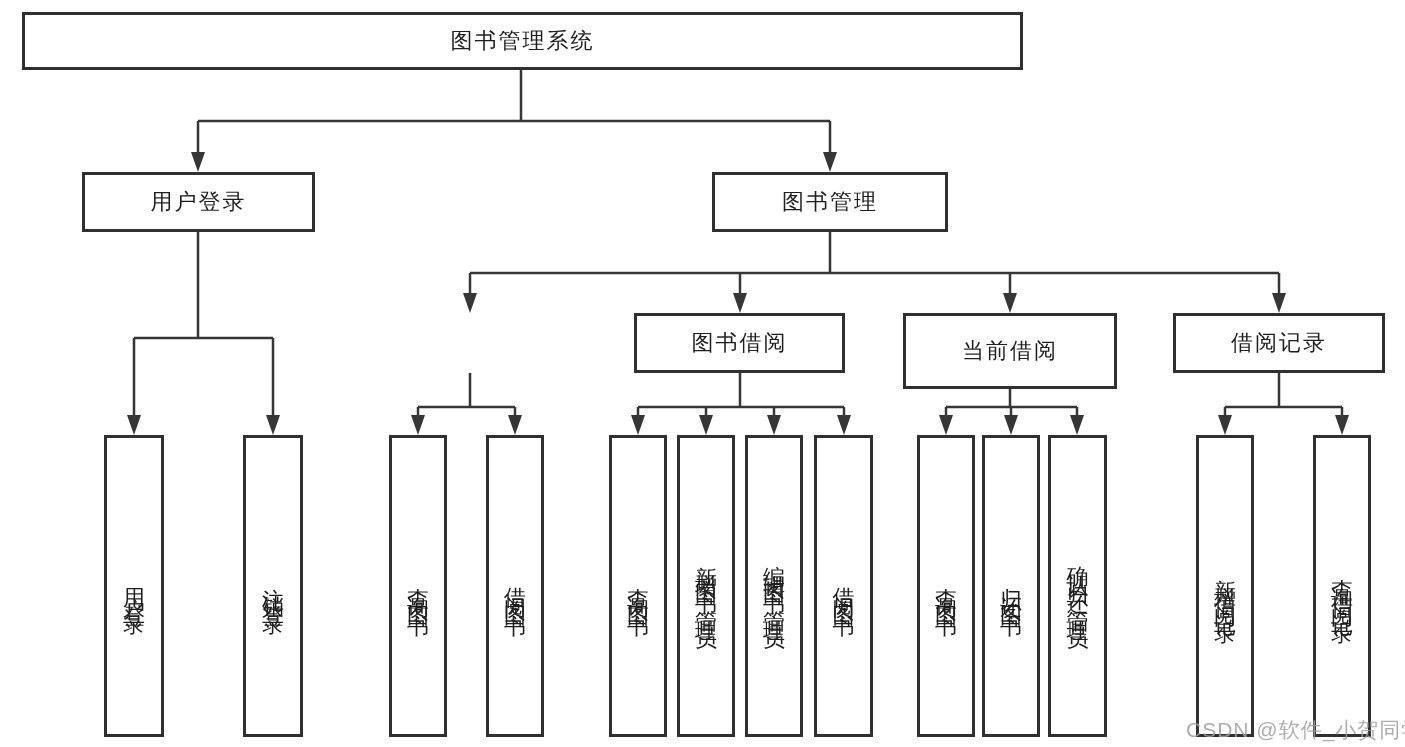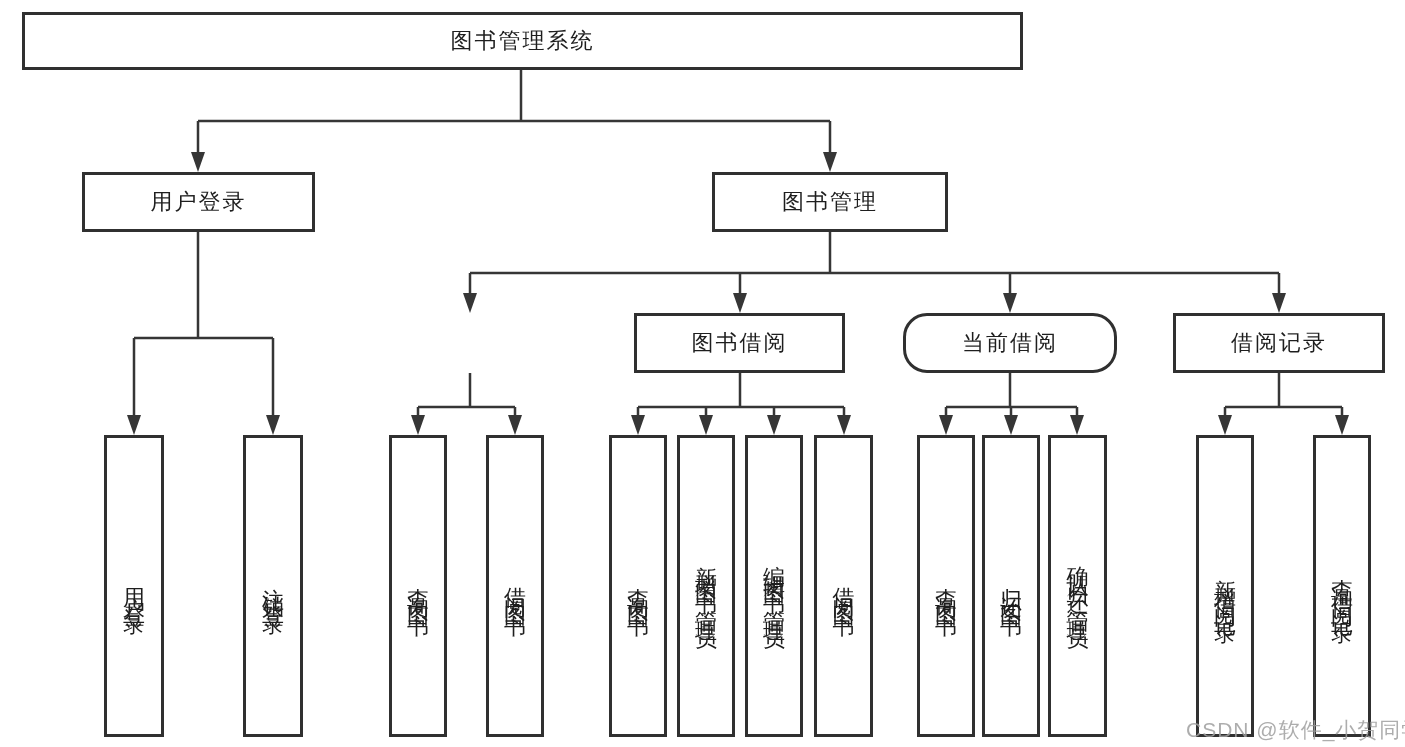"当前借阅" .n-l3c { border-radius: 24px -> none; height: 60px -> 76px }
